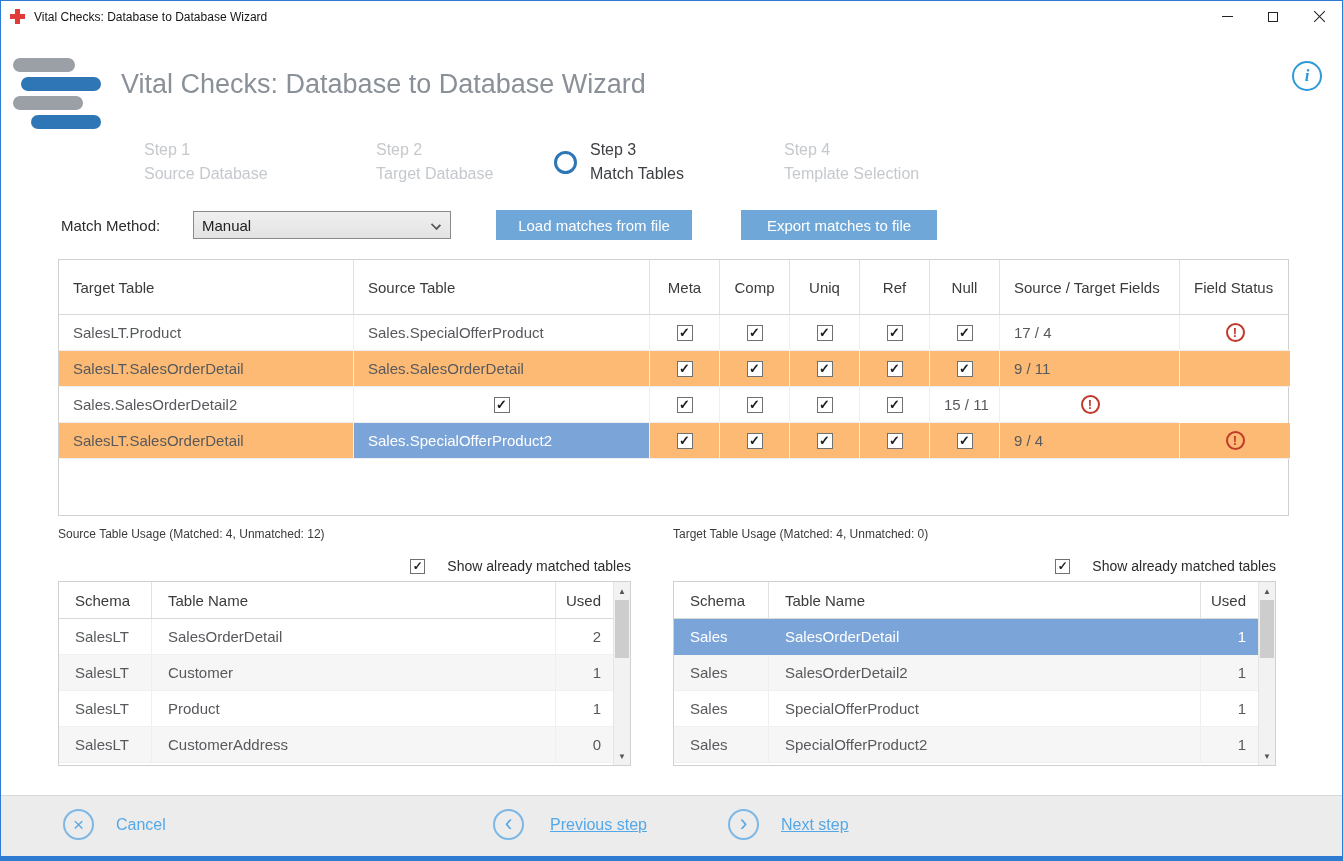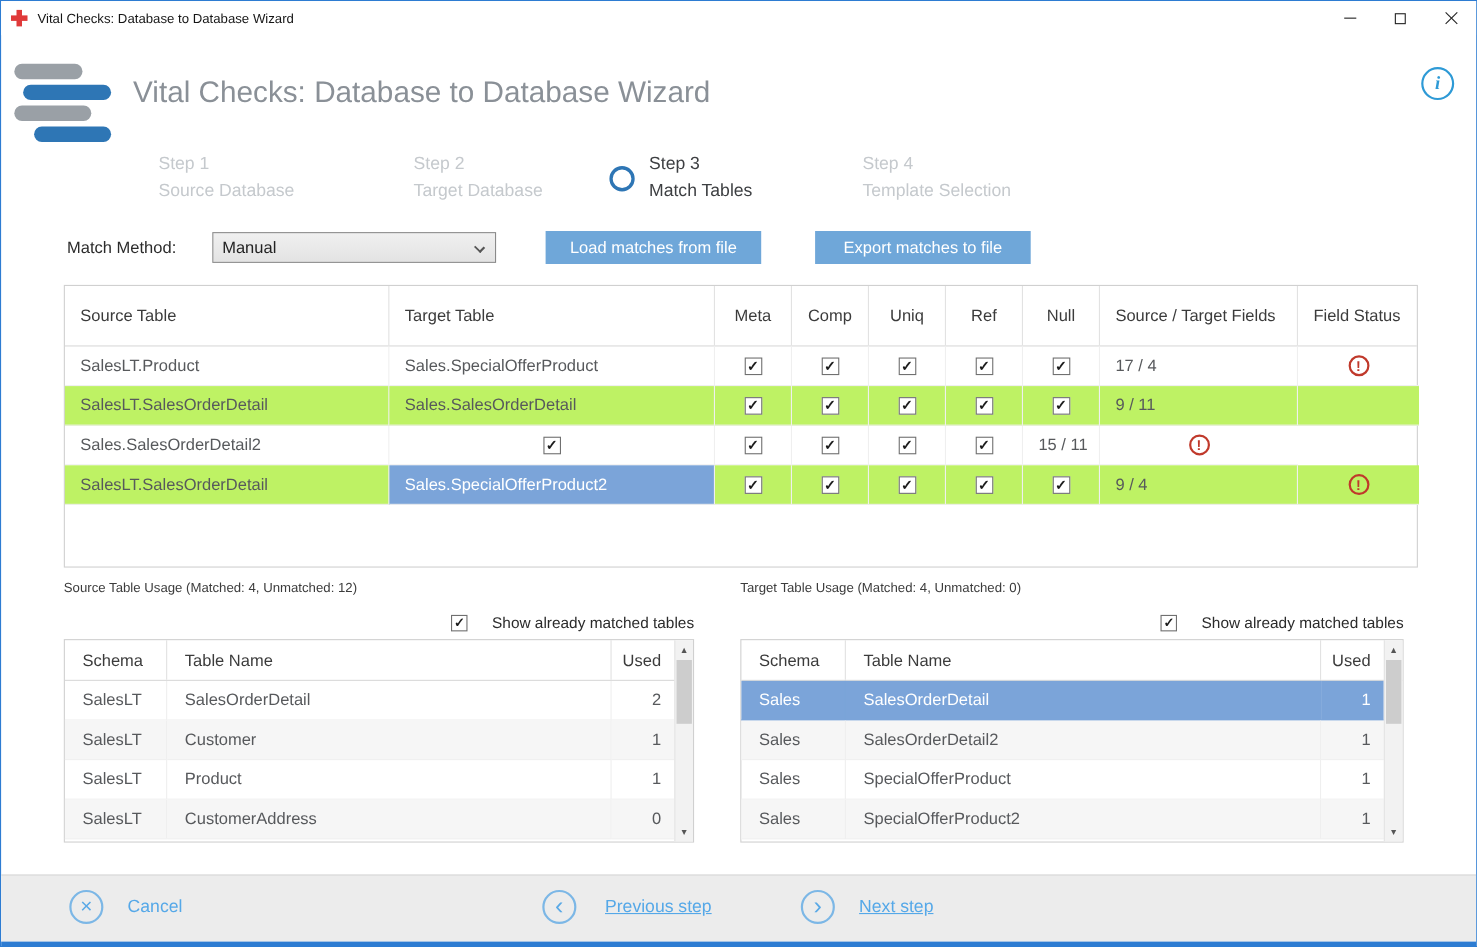"Source Table" div { order: before "Target Table" -> after "Target Table" }
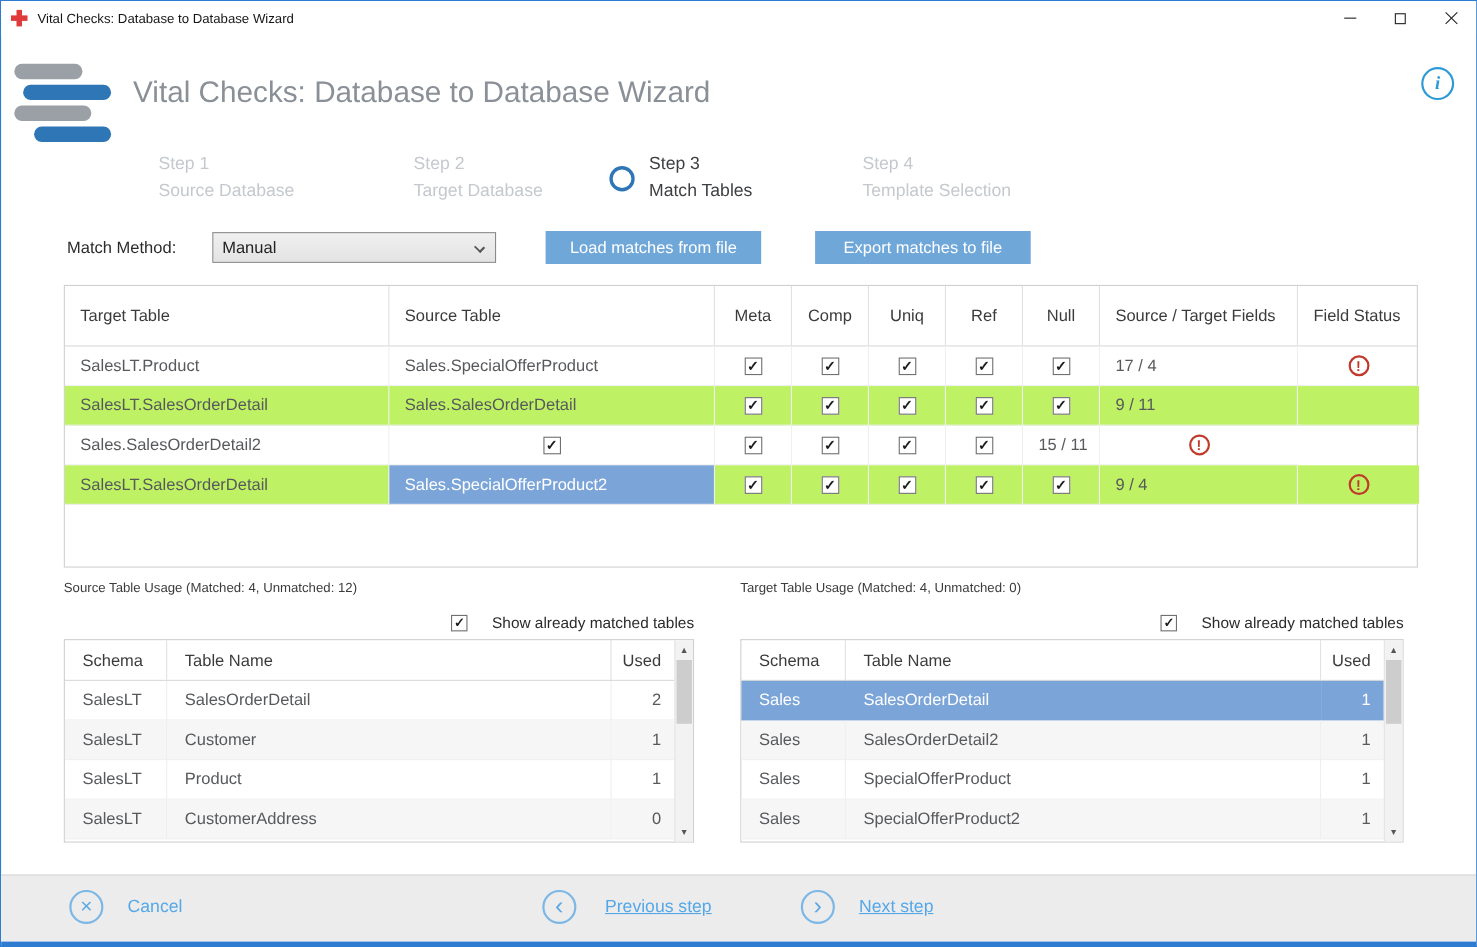"SalesLT.SalesOrderDetail" .trow.alt > div { background: #bef264 -> #fdba74 }
